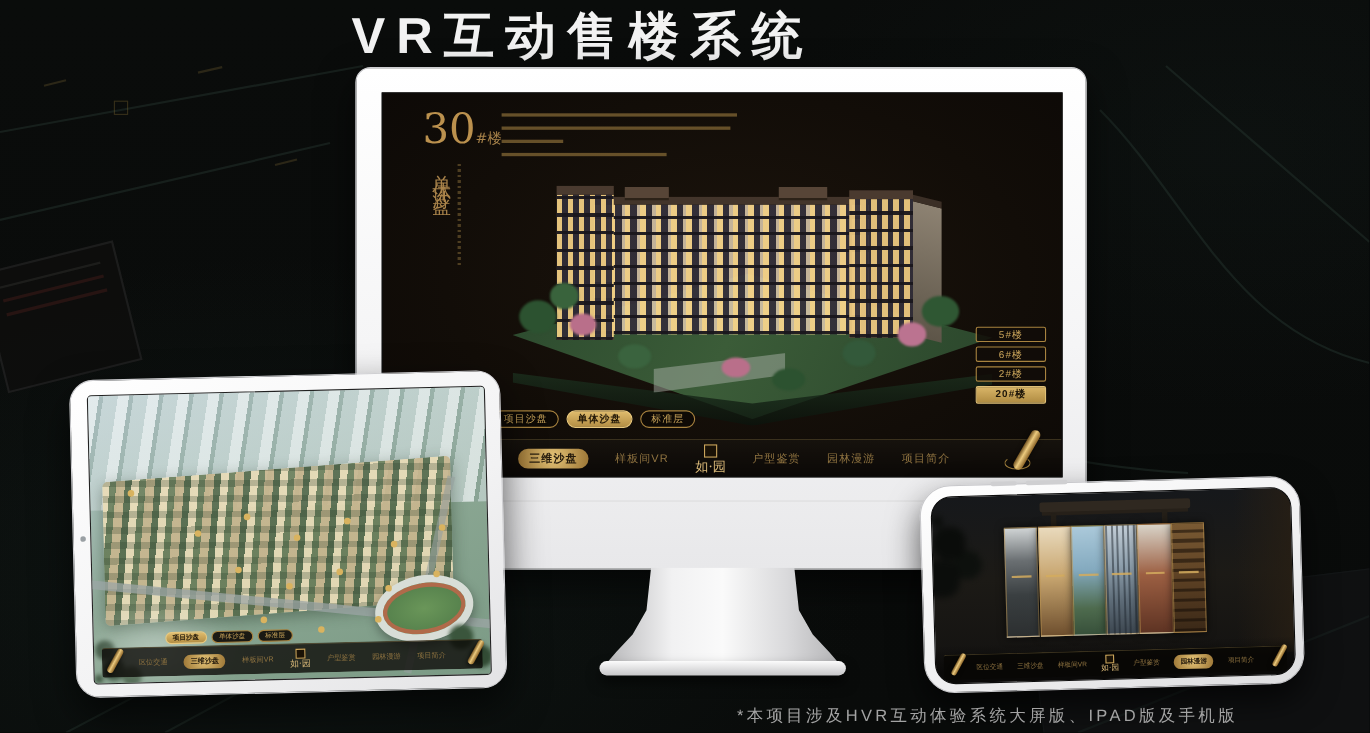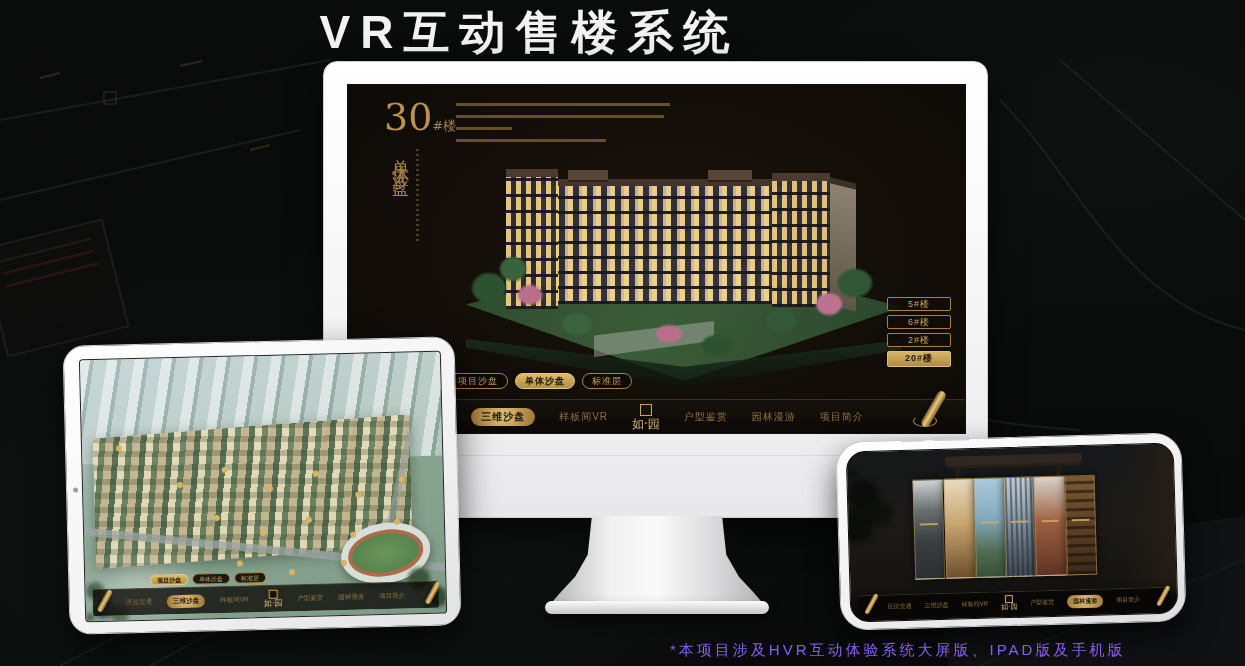"*本项目涉及HVR互动体验系统大屏版、IPAD版及手机版" #footnote { color: #8b5cf6 -> #a3a3a3 }
